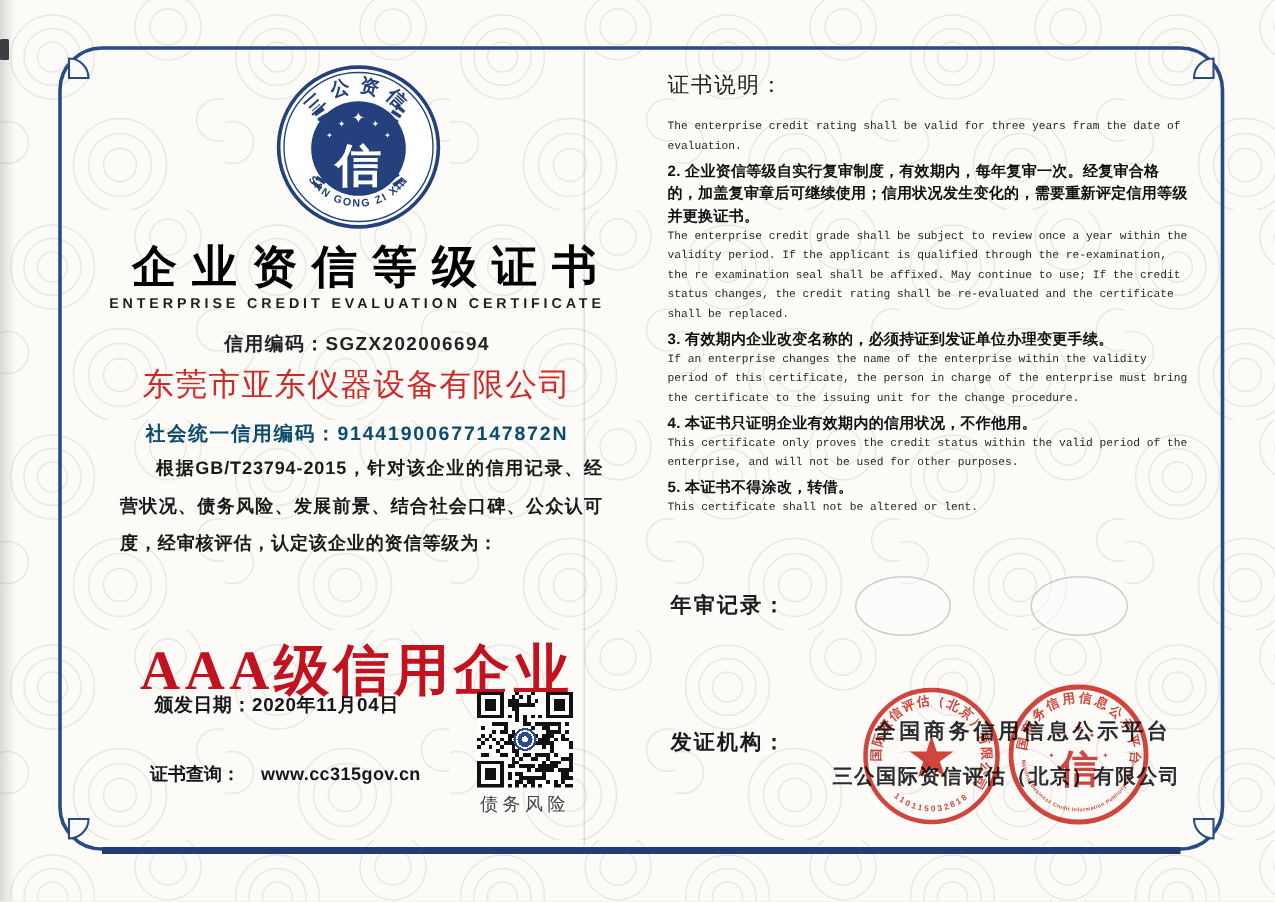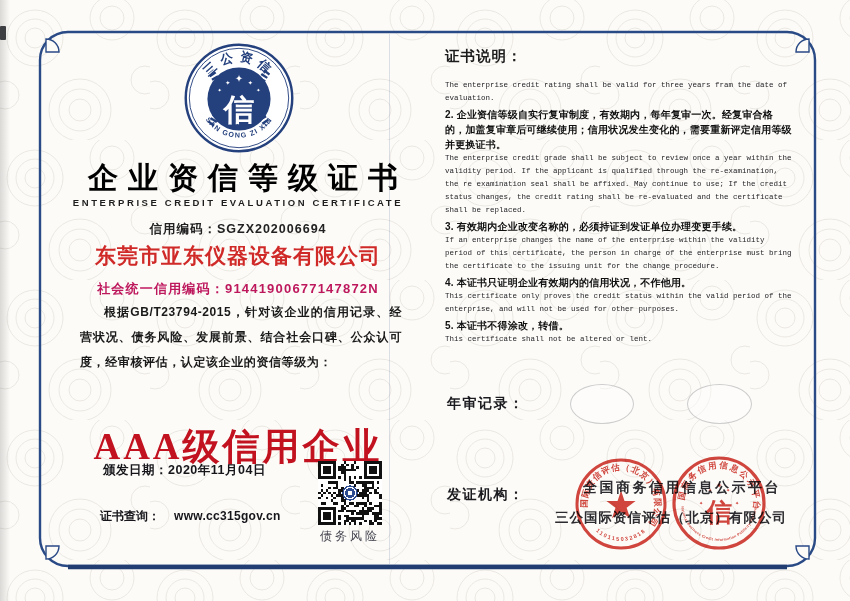"证书说明：" .rp-head { font-weight: 700 -> 400 }
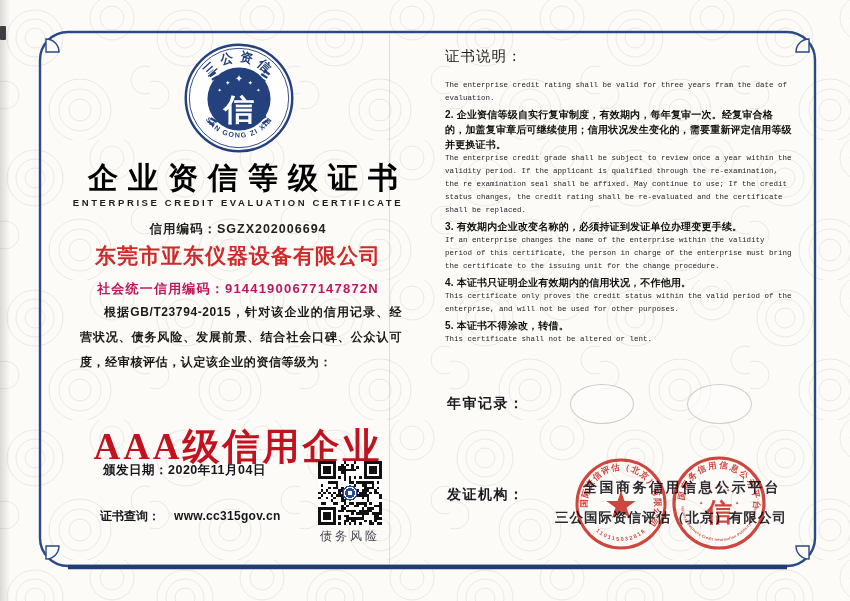"东莞市亚东仪器设备有限公司" .company { font-weight: 700 -> 400 }
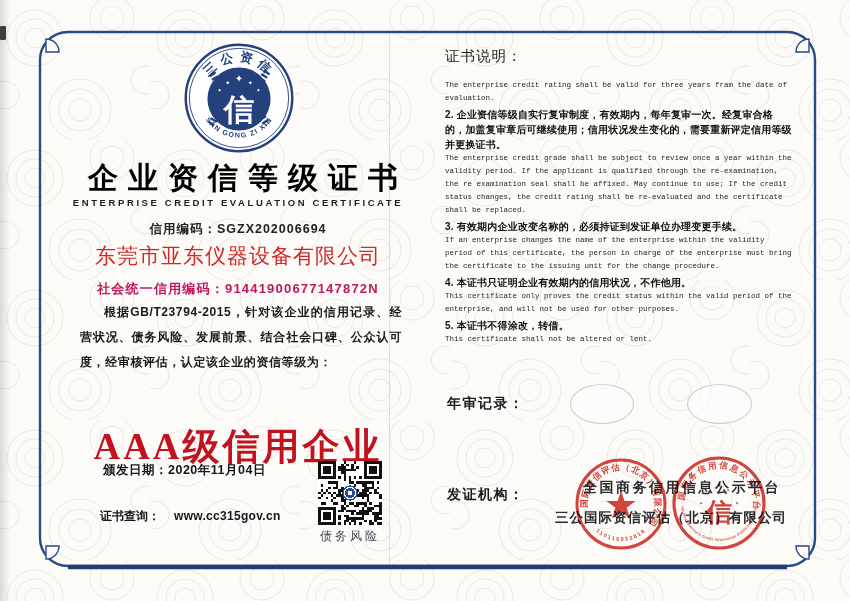"社会统一信用编码：91441900677147872N" .unified { color: #be185d -> #0c4a6e }
